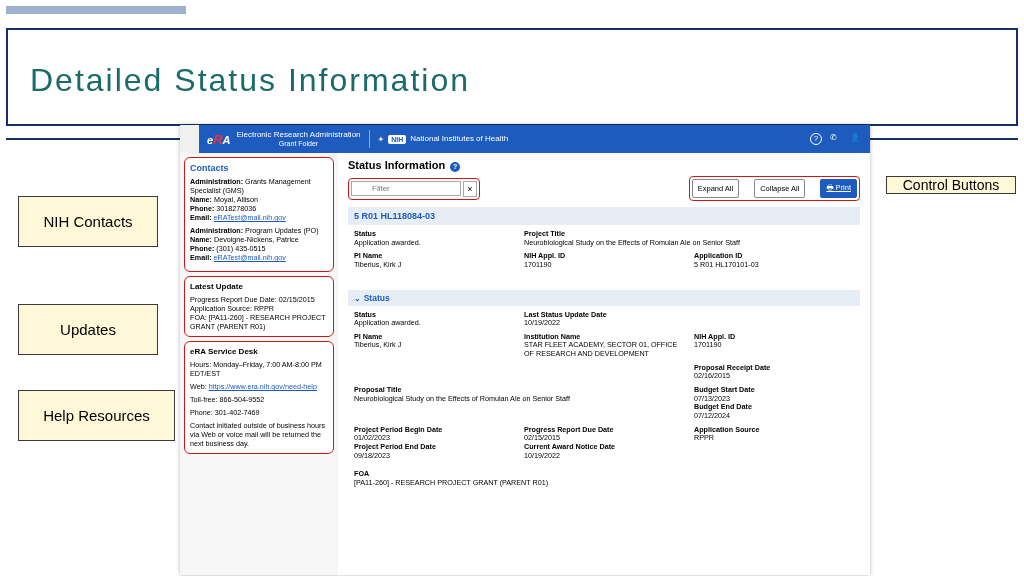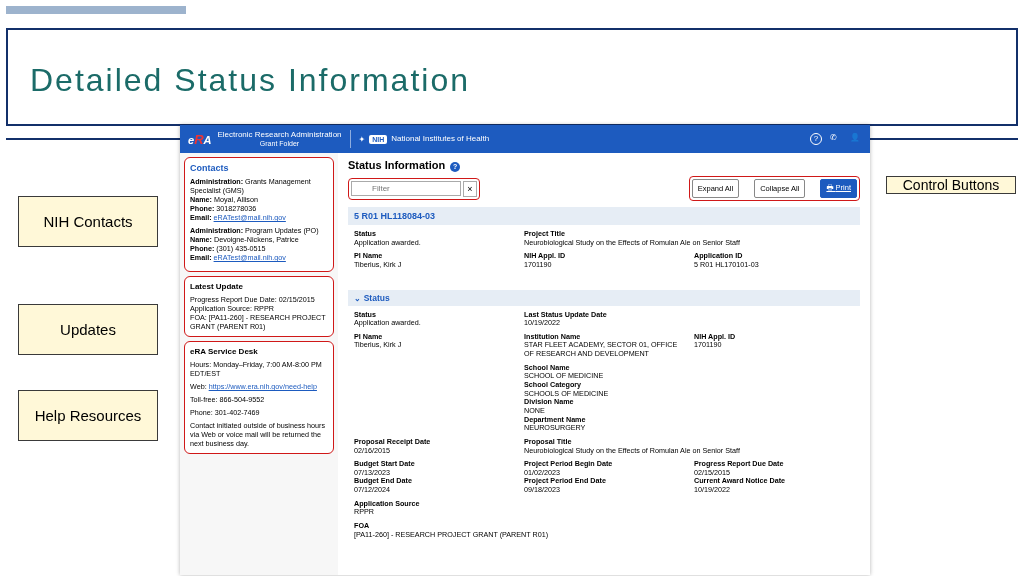"eRA" .app-header { margin-left: none -> 19px }
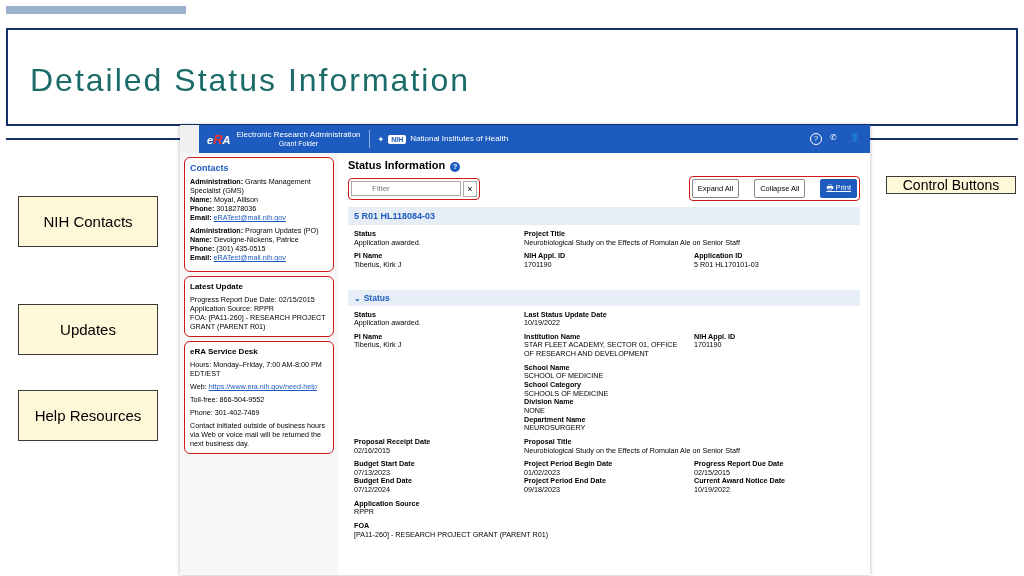"School Name" div.cell { html: <div> <div>School Name</div> <div>SCHOOL OF MEDICINE</div> <div>School Category</div> <div>SCHOOLS OF MEDICINE</div> <div>Division Name</div> <div>NONE</div> <div>Department Name</div> <div>NEUROSURGERY</div> </div> -> none }
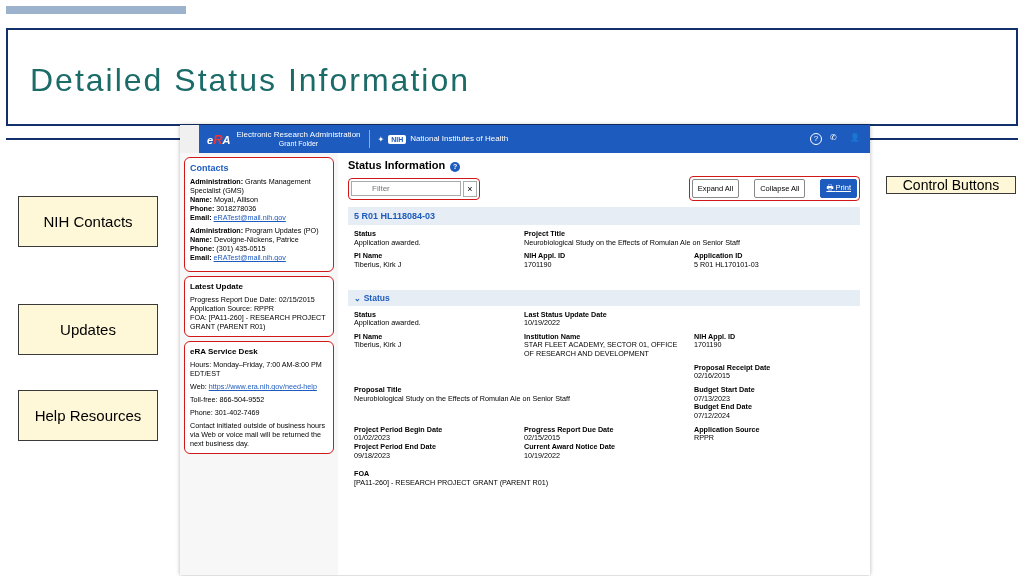"Help Resources" .callout-3 { width: 140px -> 157px }
